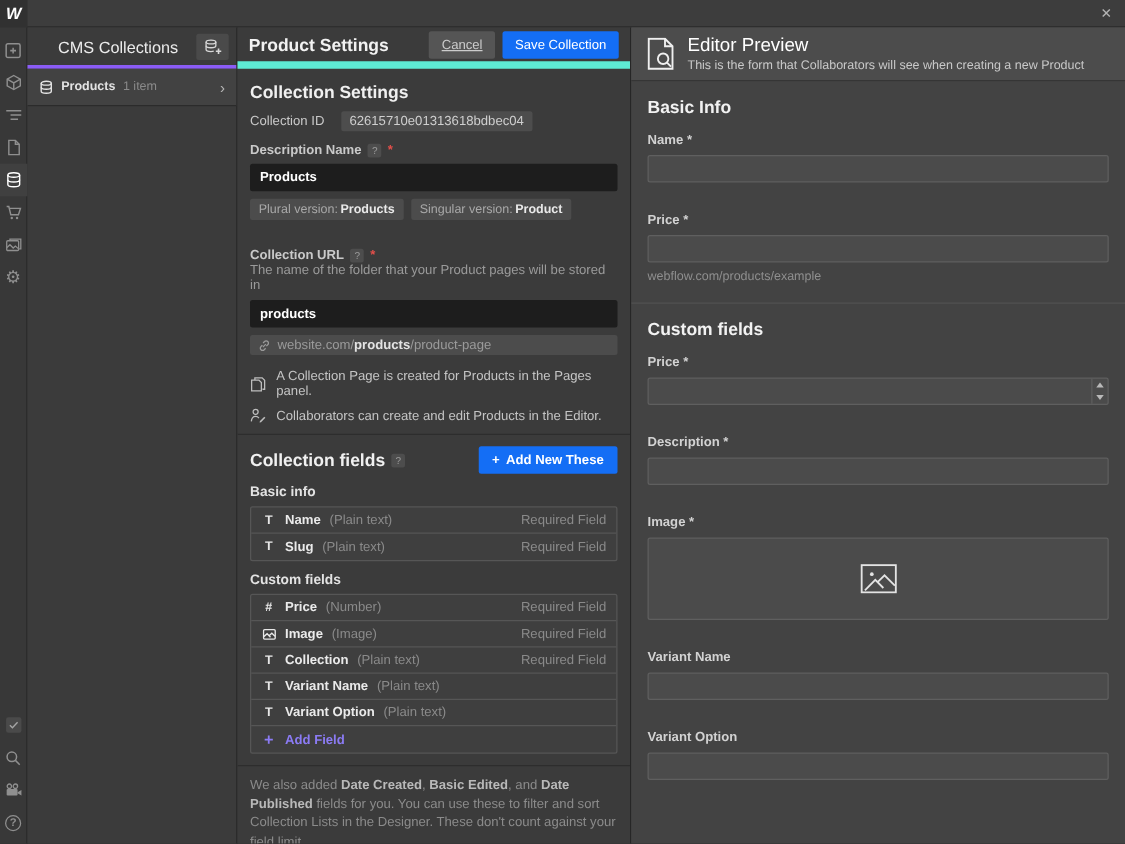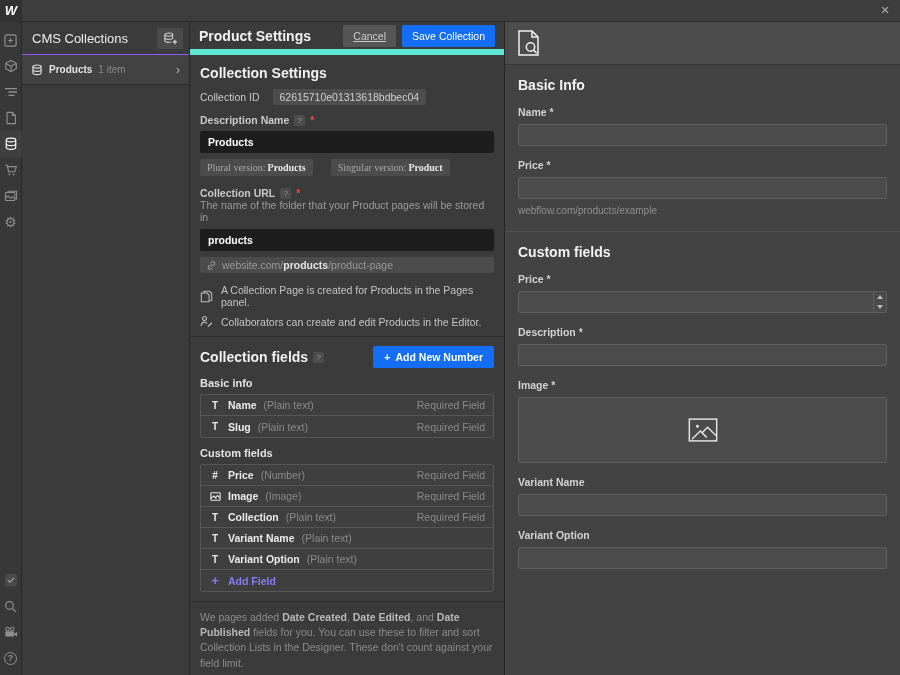"CMS Collections" .cms-h { border-bottom: 1px solid #8b5cf6 -> 3px solid #8b5cf6; text-align: none -> center }
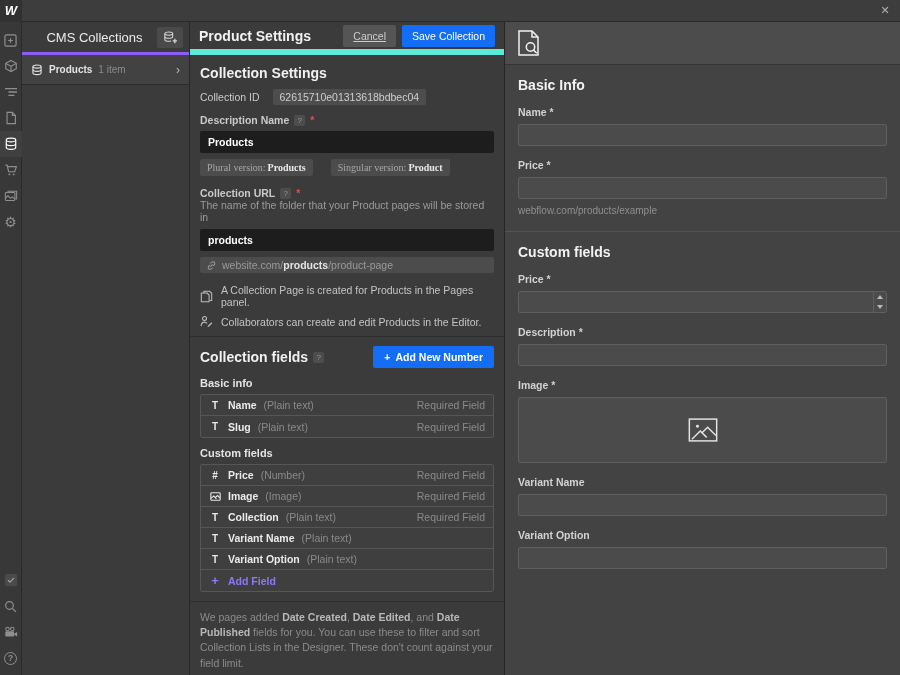"Editor Preview" div { html: none -> <div> <div>Editor Preview</div> <div>This is the form that Collaborators will see when creating a new Product</div> </div> }
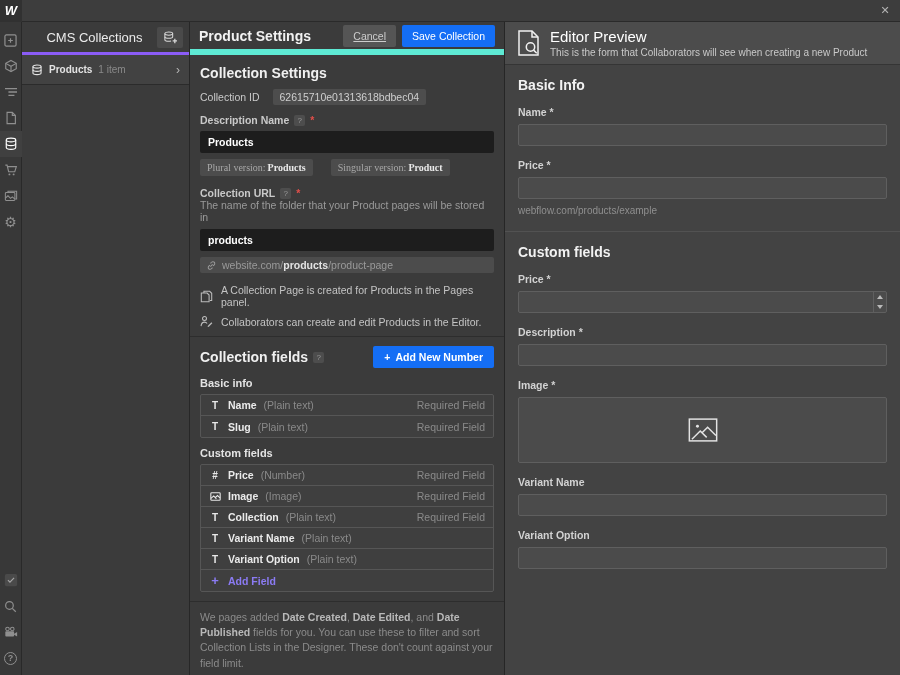"Name *" .pv-field { margin-bottom: 13px -> 24px }
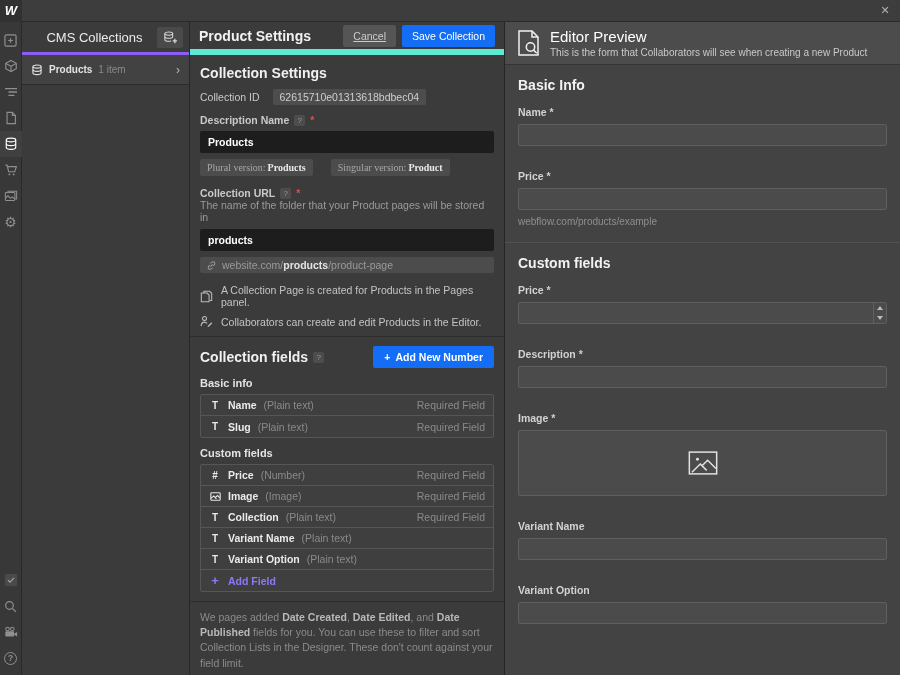"Plural version: Products" .chips { font-family: Liberation Serif, serif -> none; gap: 18px -> 6px; margin-bottom: 11px -> 22px }
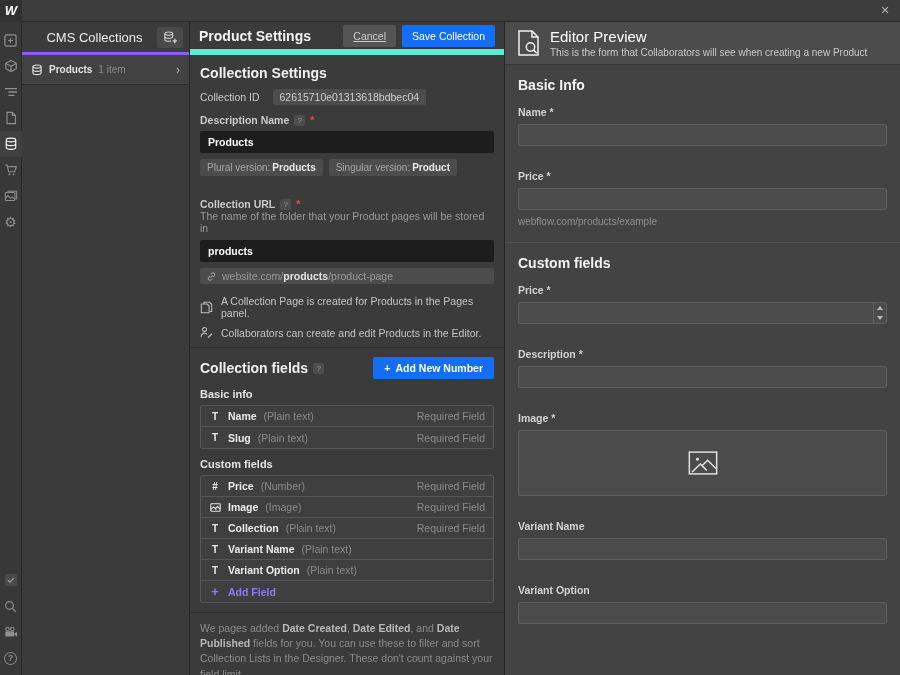"Add New Number" span { text: Number -> These }
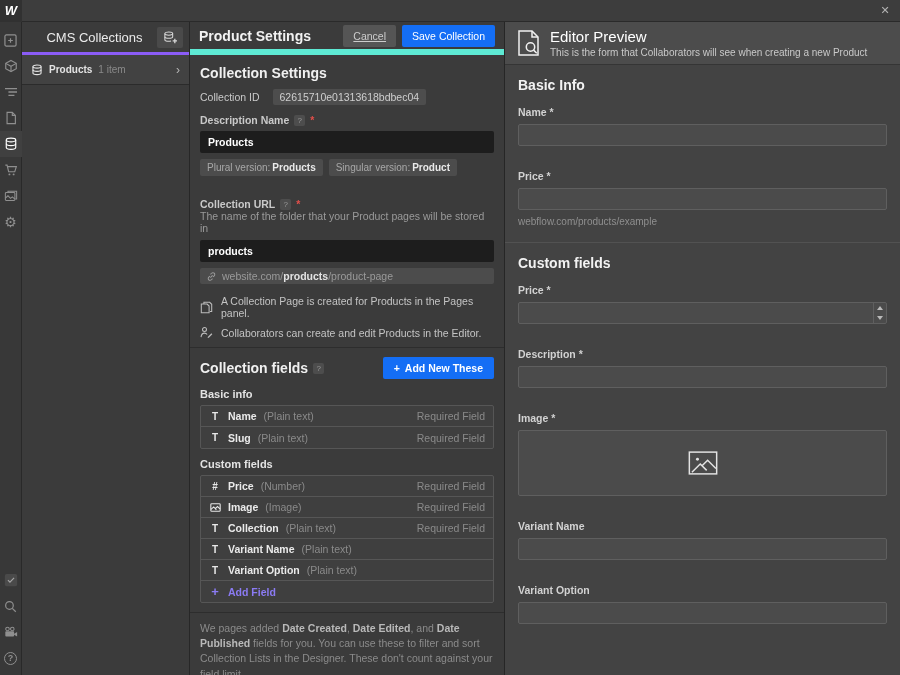"We pages added" span { text: pages -> also }
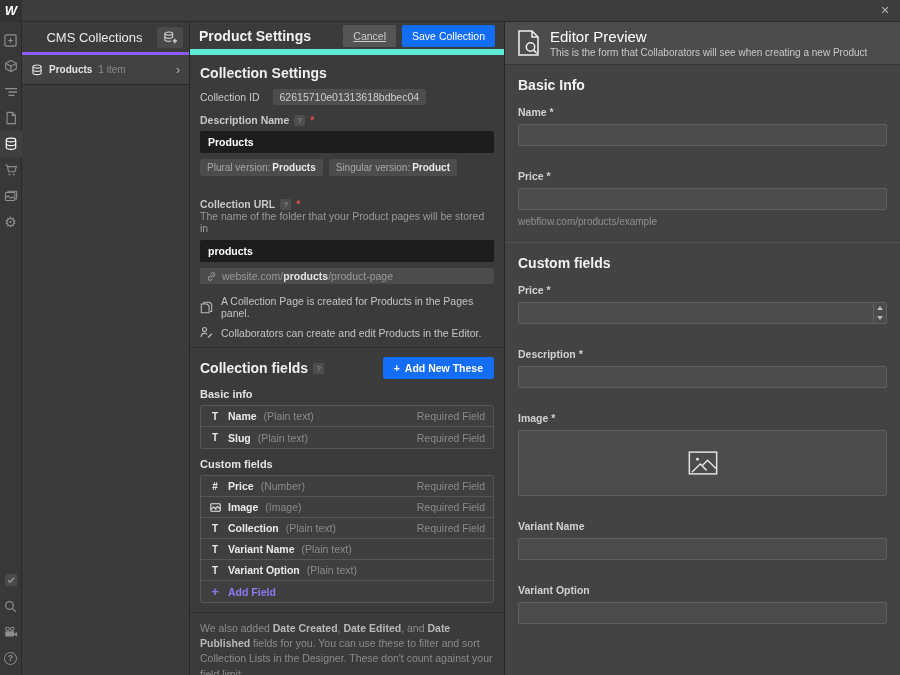"Date Edited" b { text: Date -> Basic }
